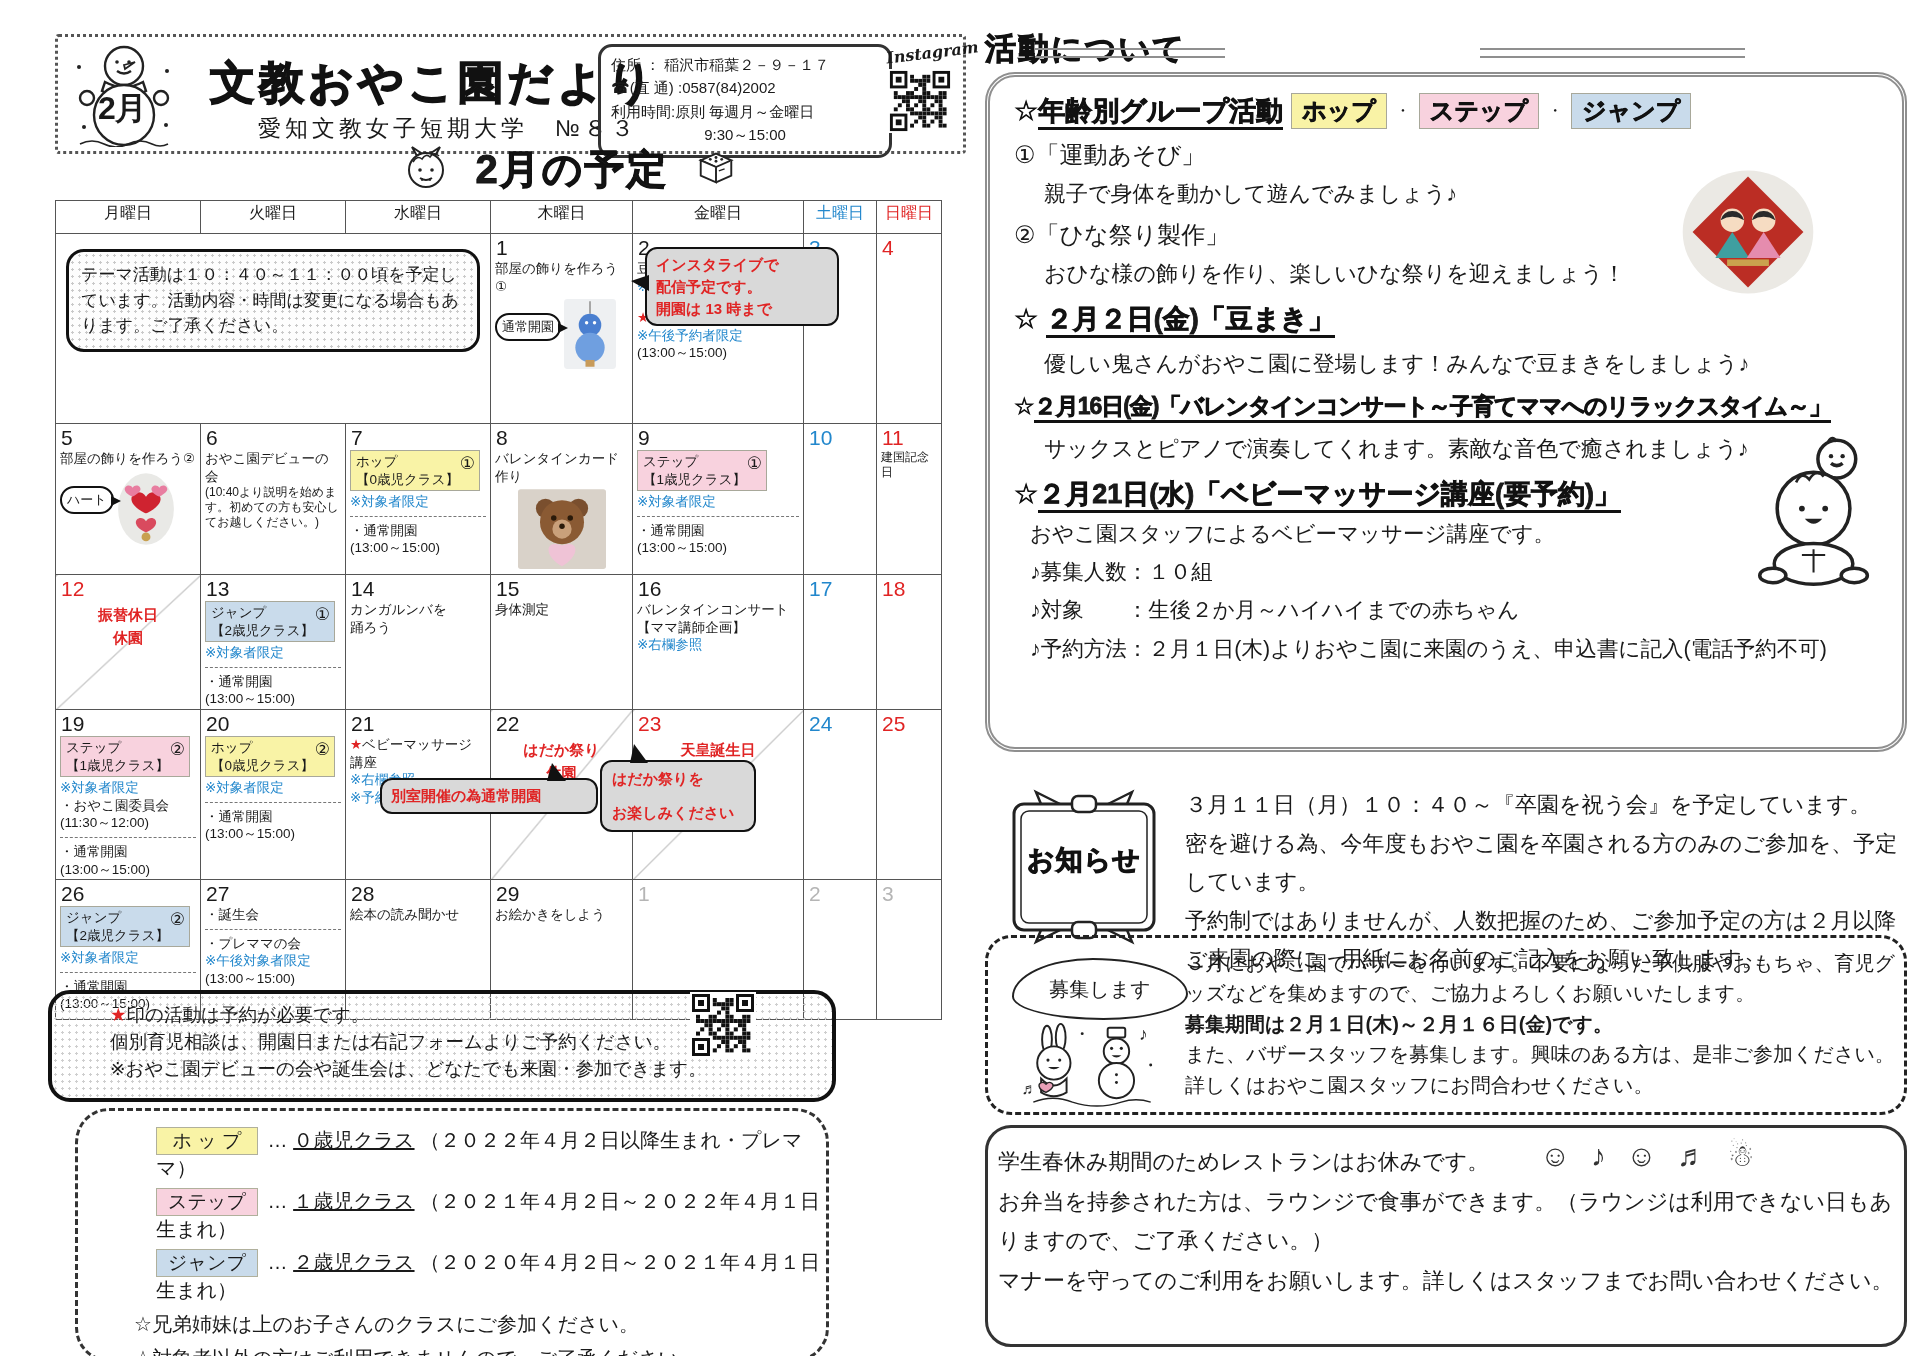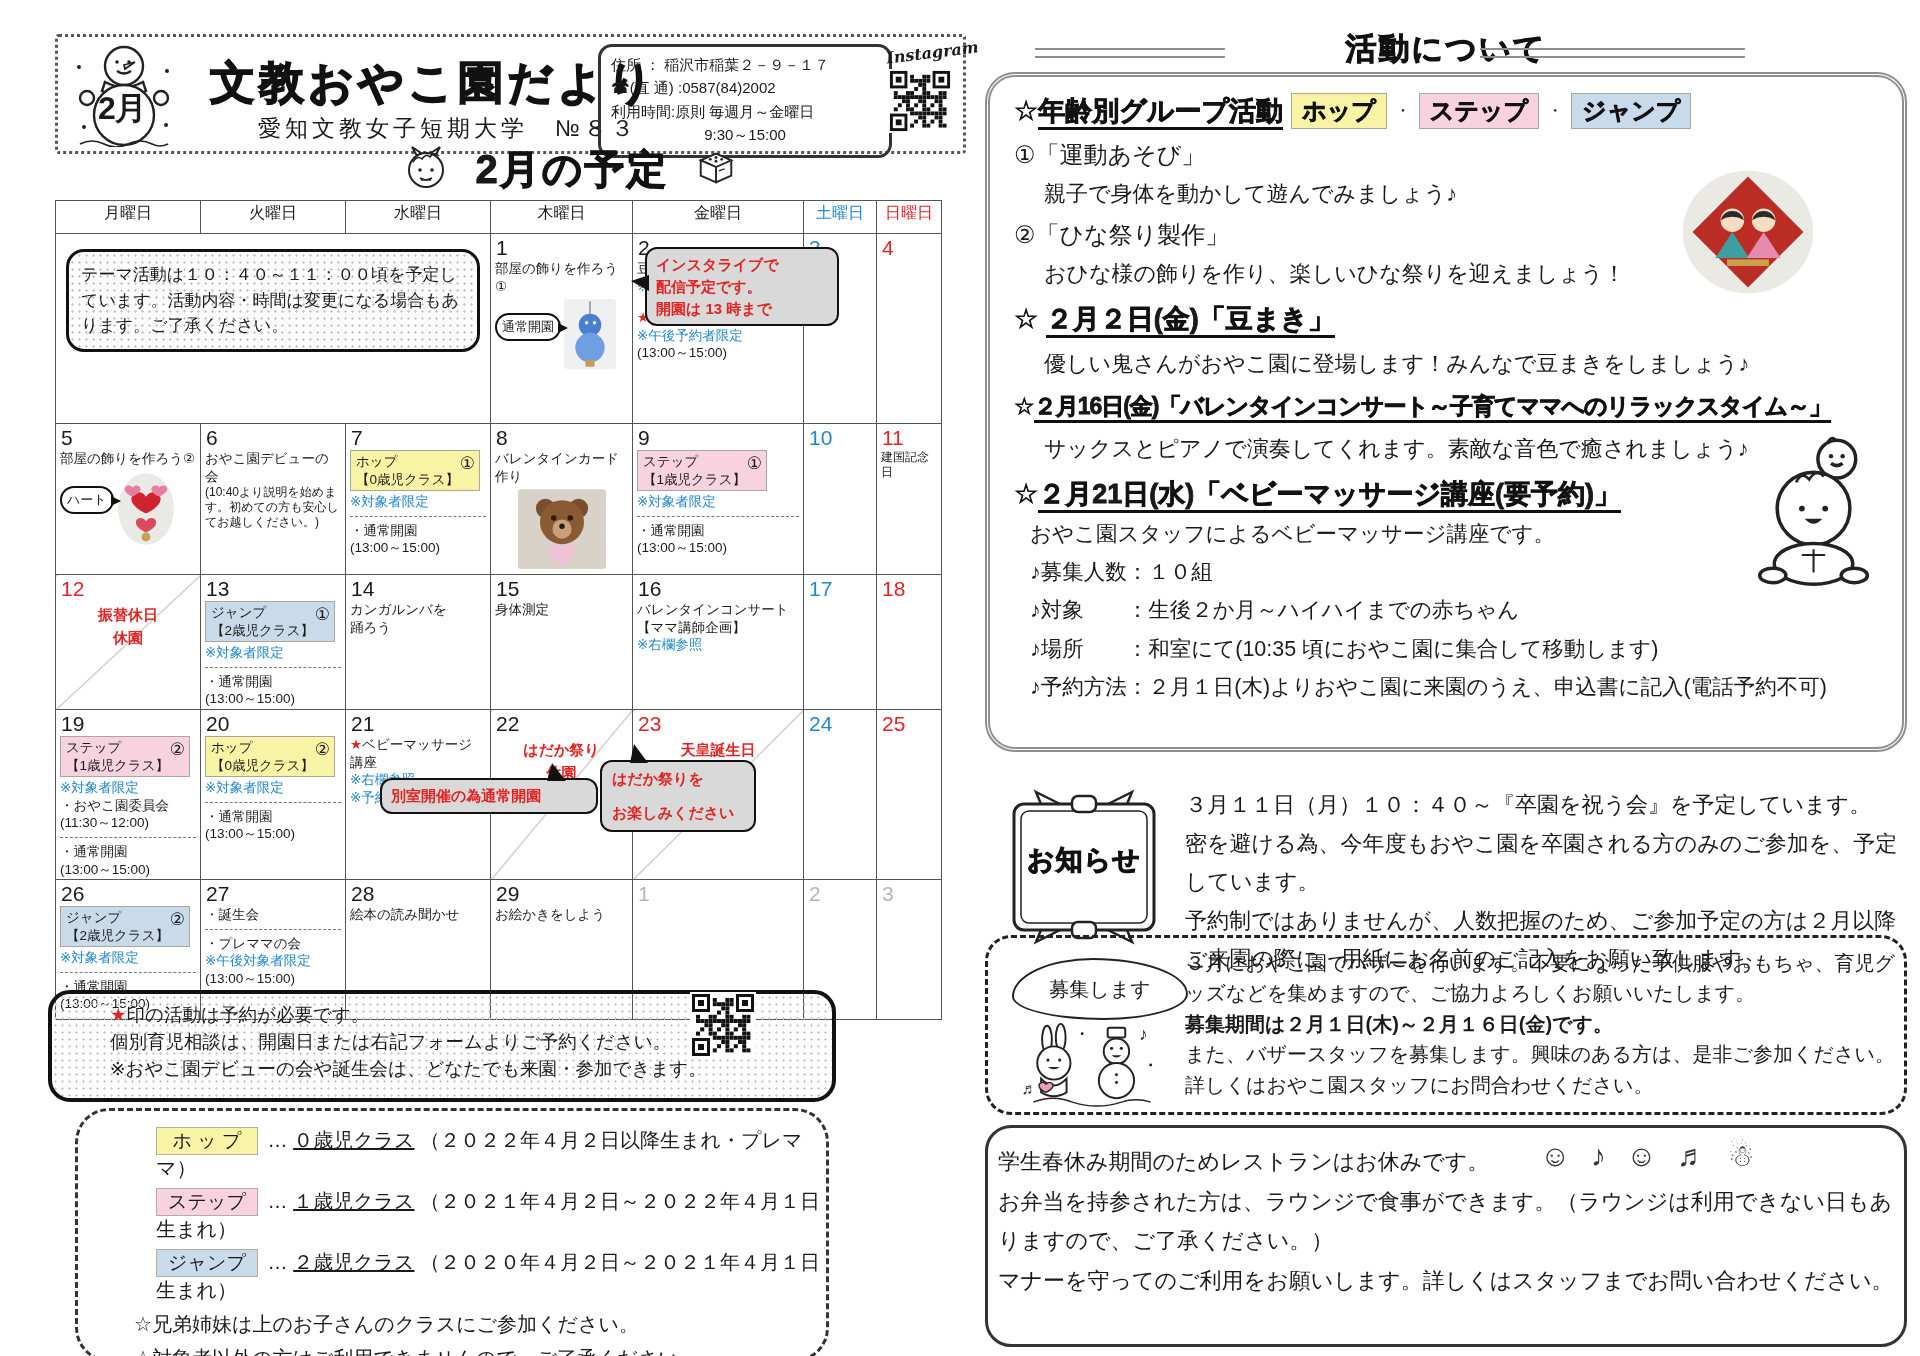"活動について" .r-title { text-align: center -> left }
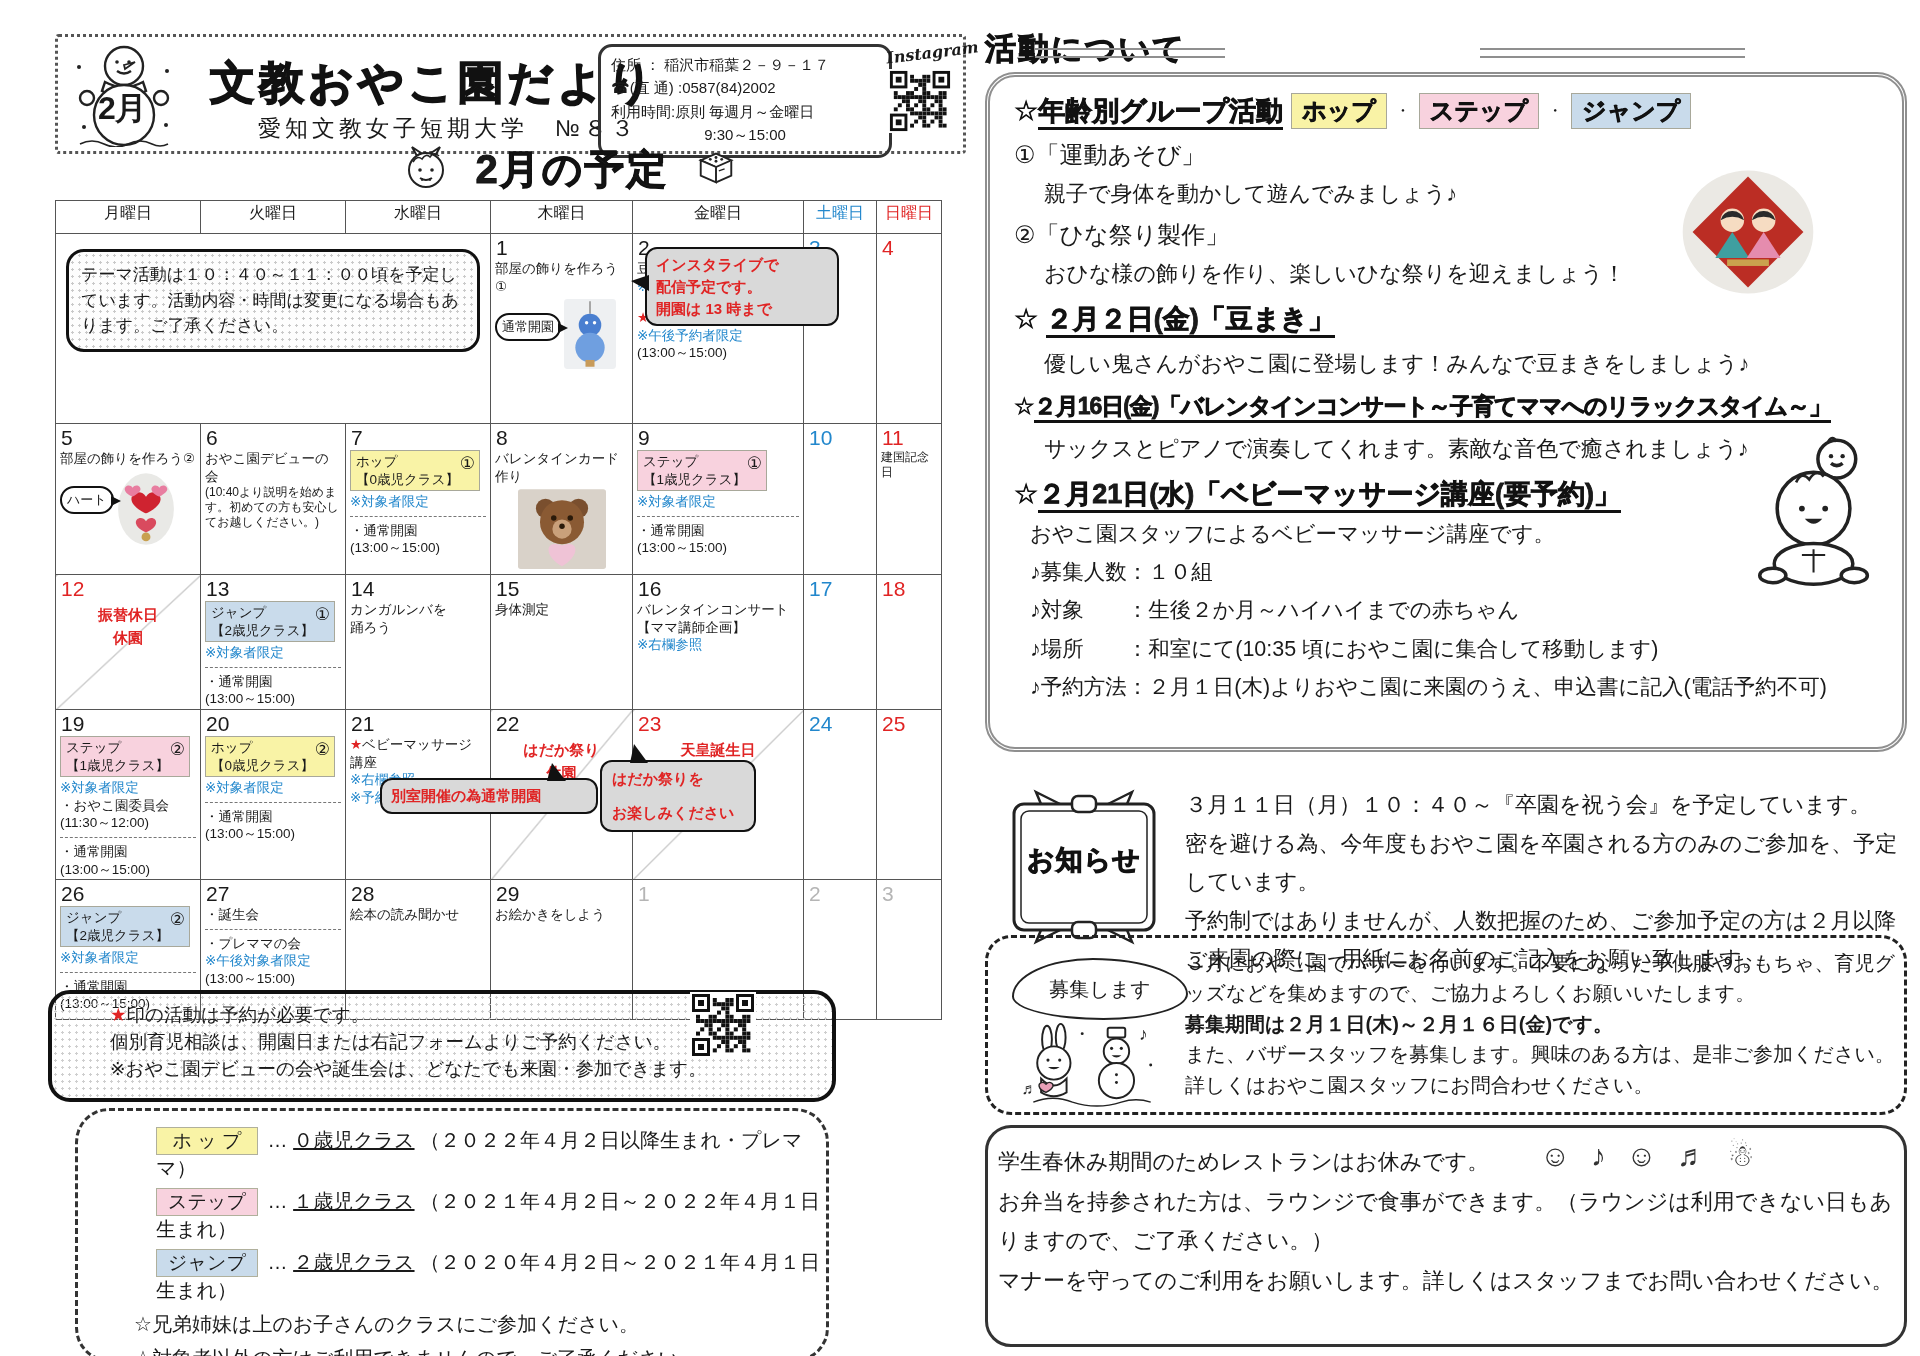"♪場所 ：和室にて(10:35 頃におやこ園に集合して移動します)" div.mass-line { html: <div>♪場所 ：和室にて(10:35 頃におやこ園に集合して移動します)</div> -> none }
